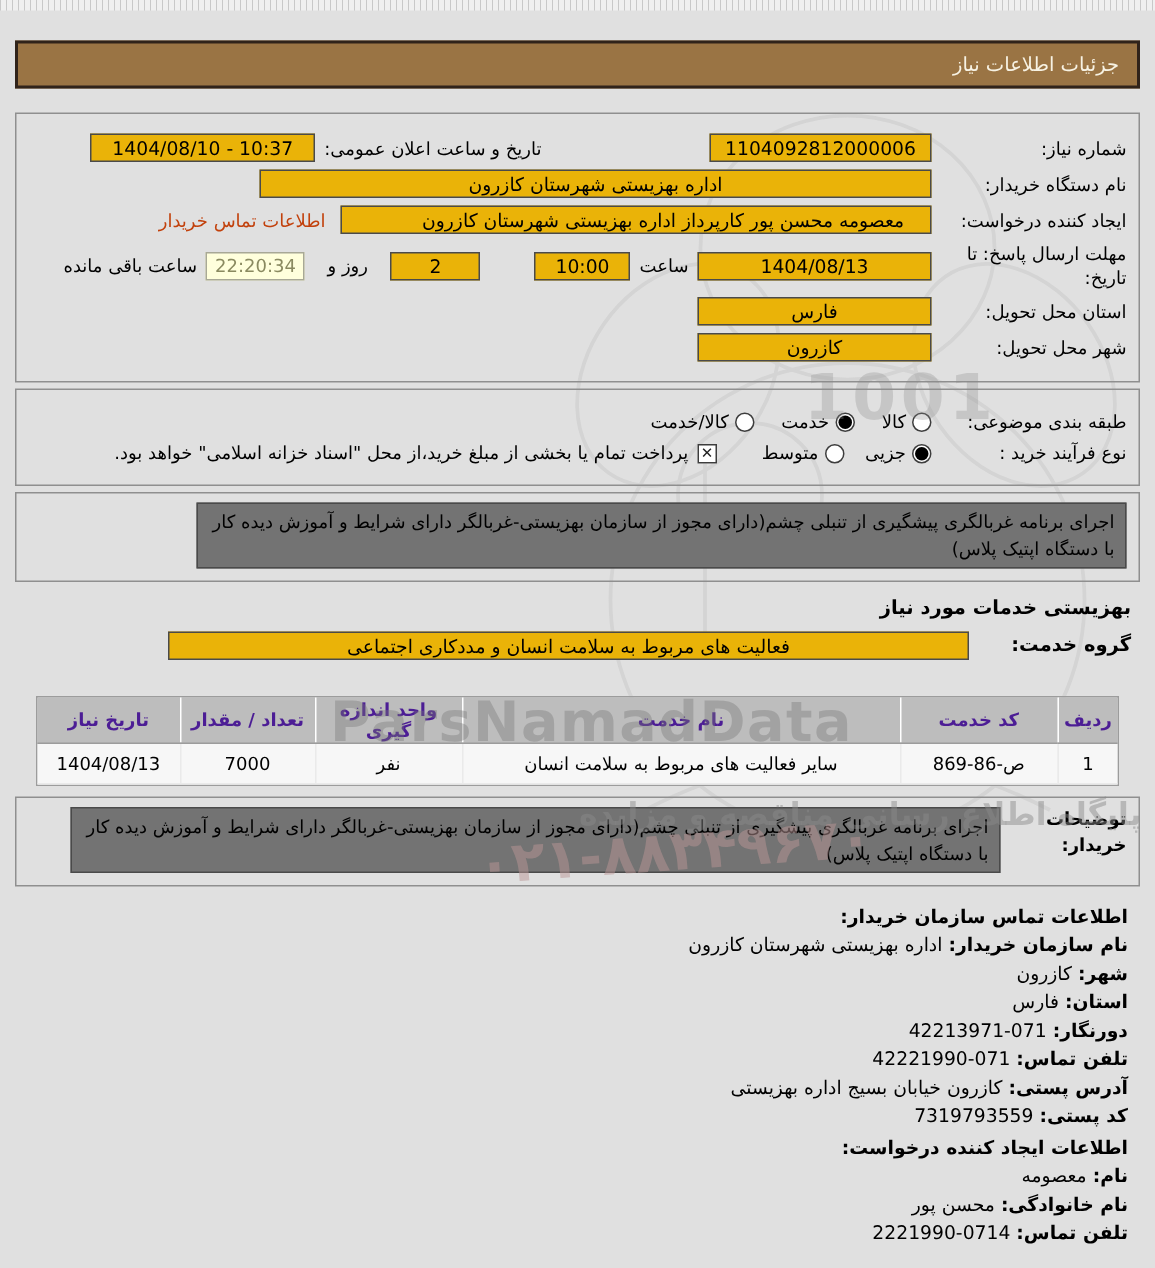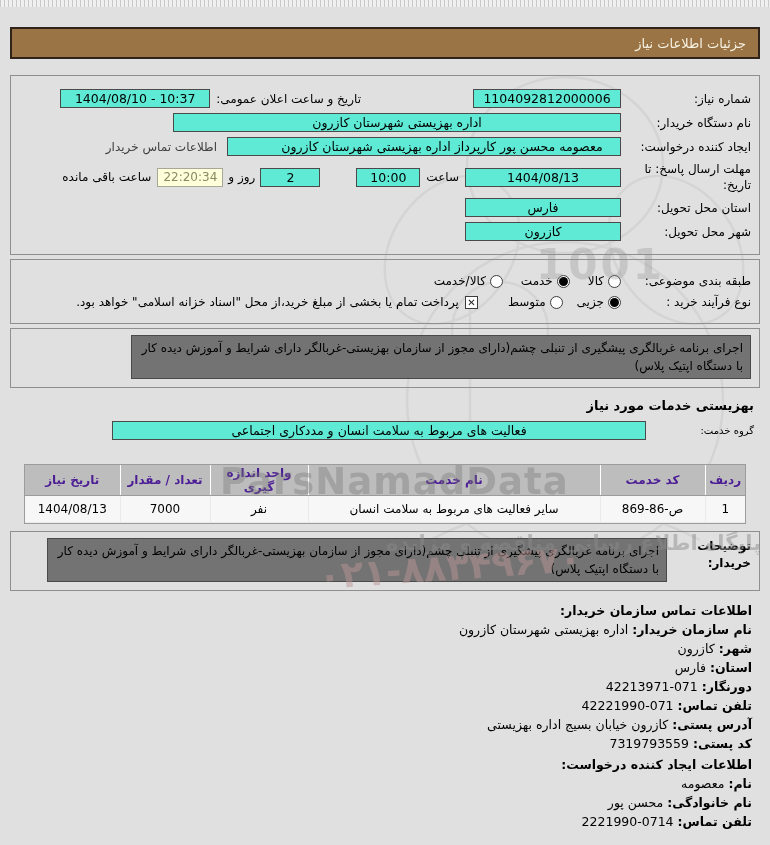"1404/08/10 - 10:37" .tb { background: #5eead4 -> #eab308 }
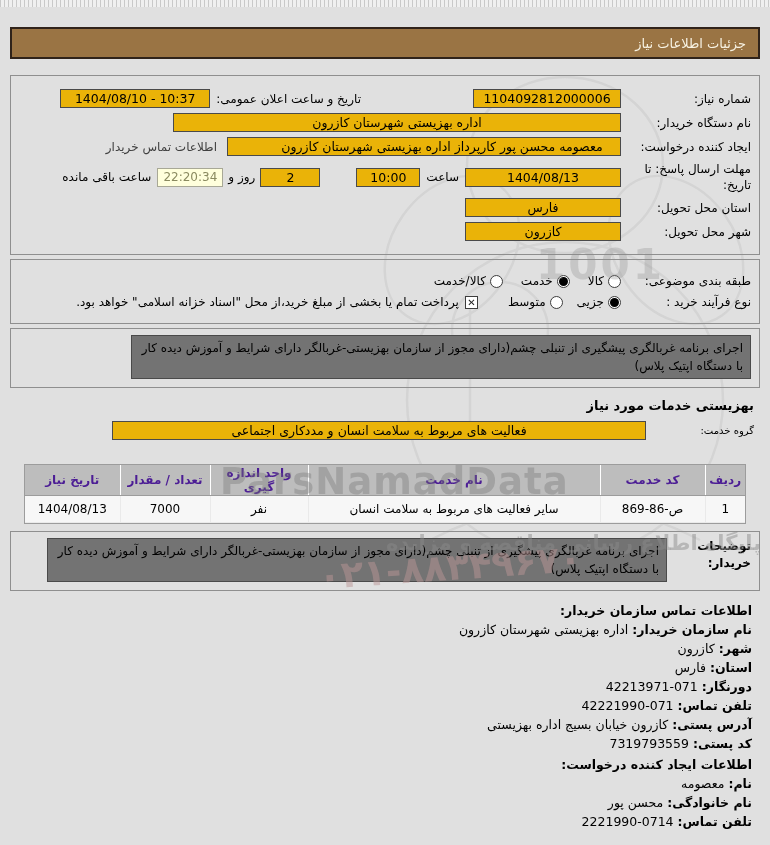"اطلاعات تماس خریدار" .link { color: #404040 -> #c2410c }
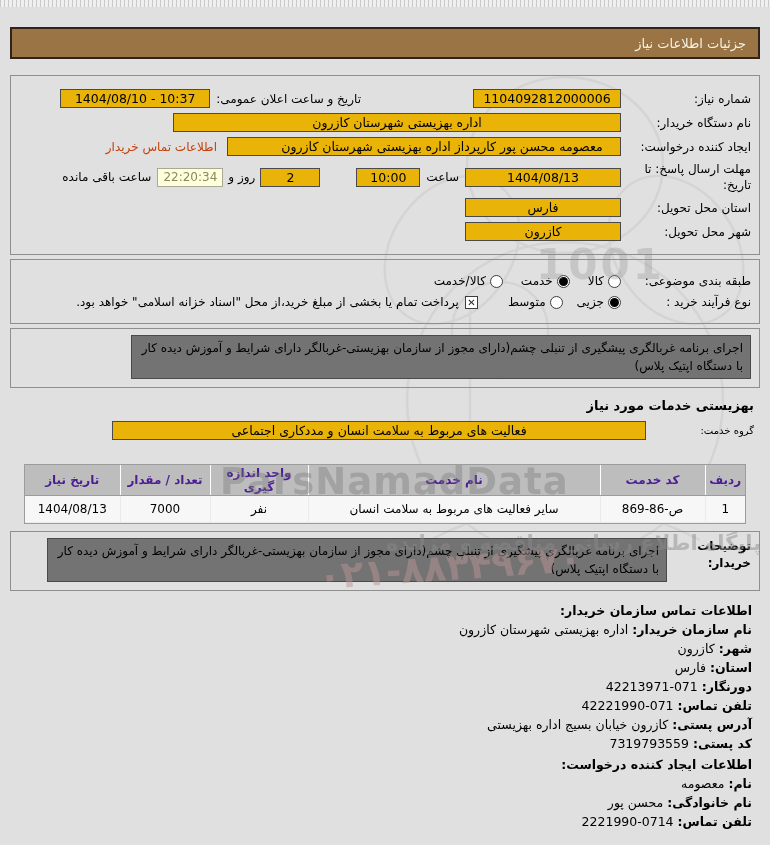"روز و" span.lbl { margin: 0 5px -> 0 15px }
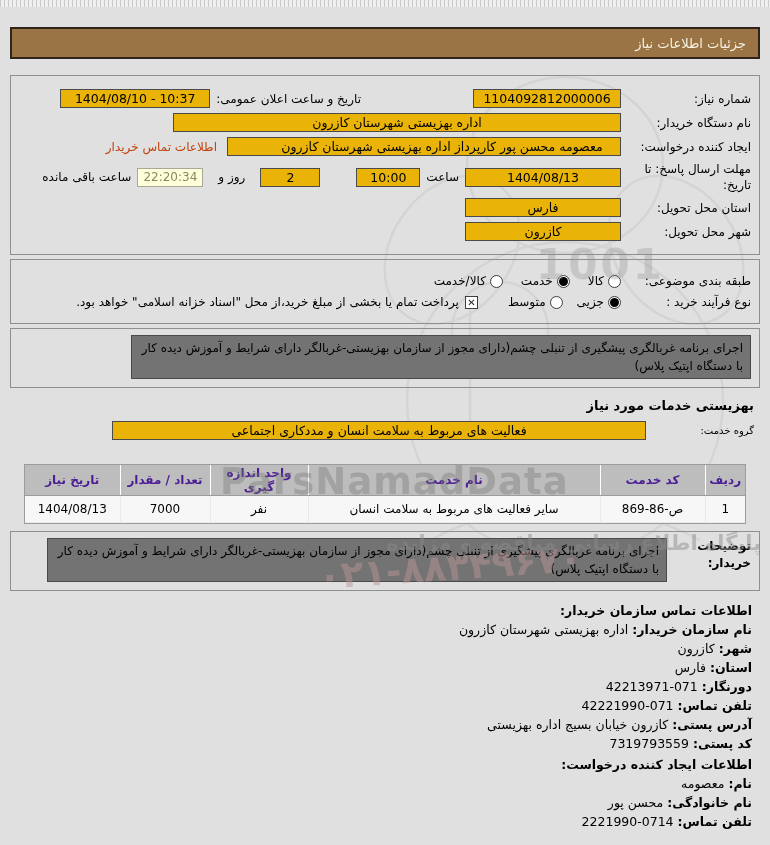"گروه خدمت:" .group-row .glbl { font-size: 10px -> 13px; font-weight: normal -> bold }
